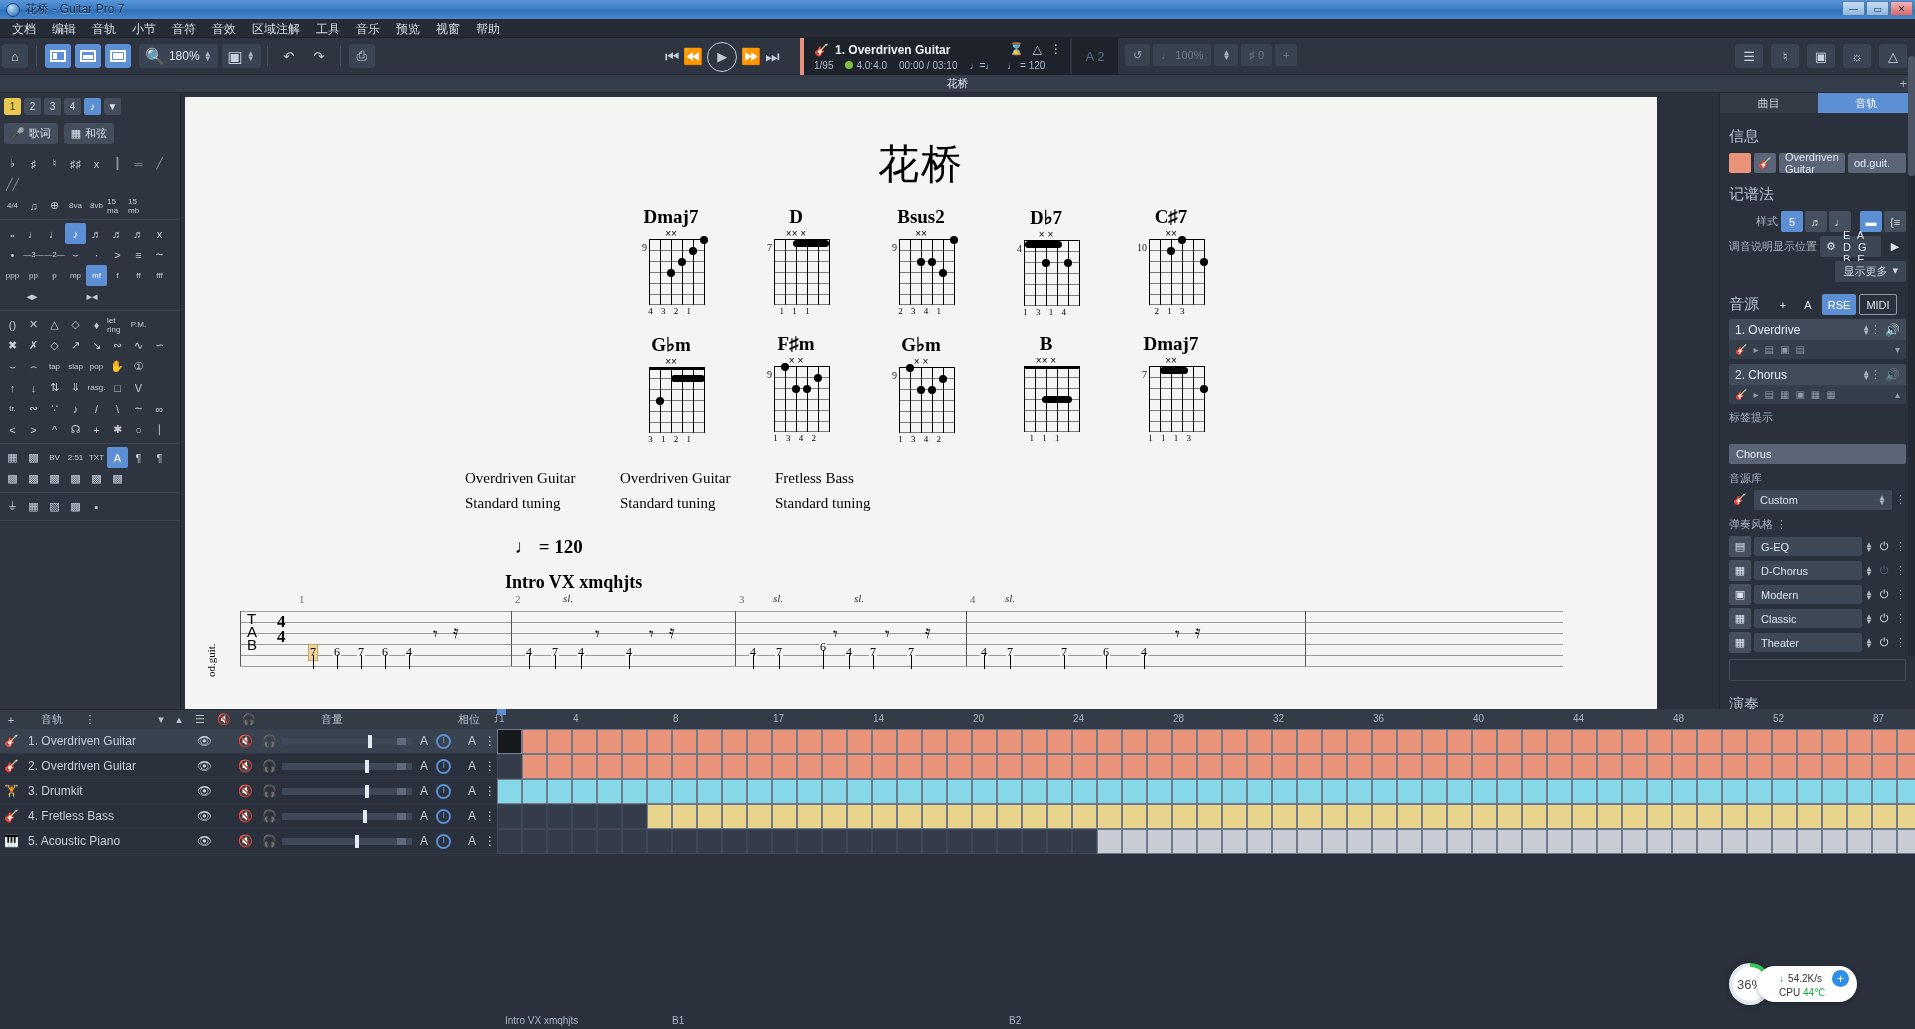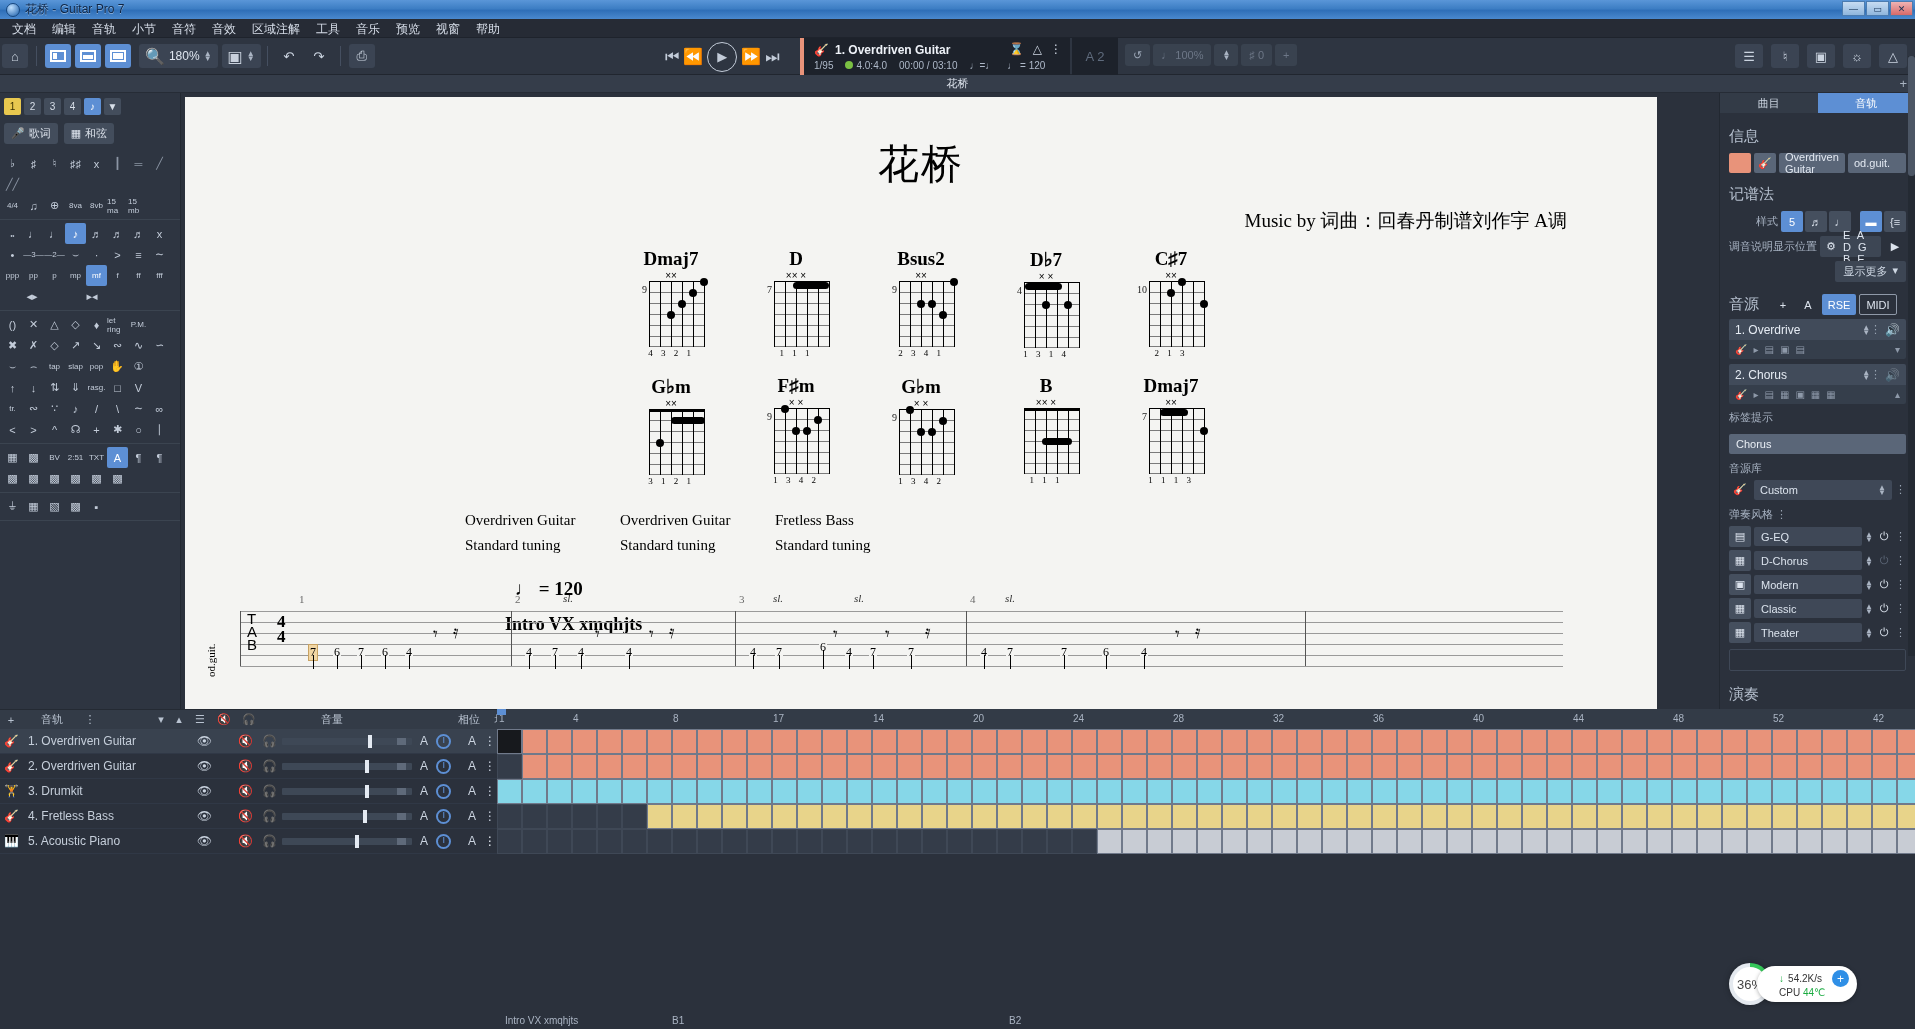"Music by 词曲：回春丹制谱刘作宇 A调" div.credit { html: <div>Music by 词曲：回春丹制谱刘作宇 A调</div> -> none }
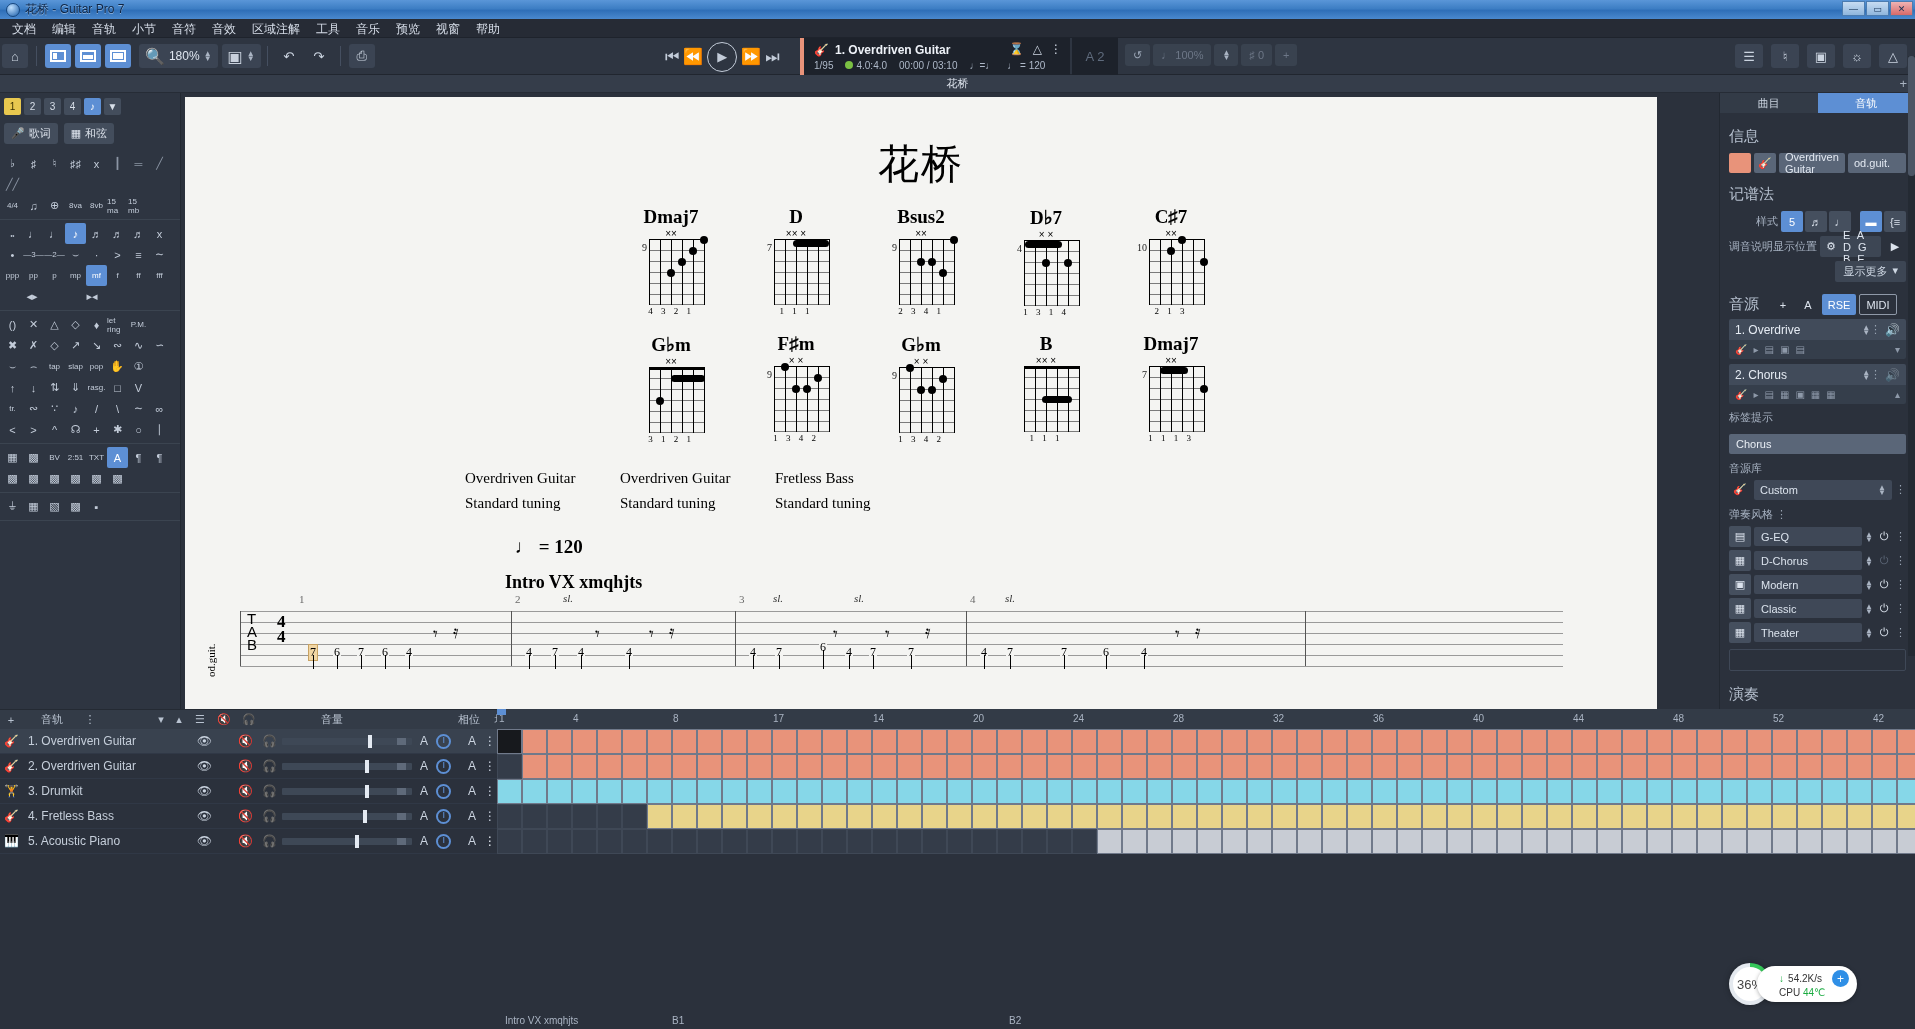"Chorus" div.inpt { margin-top: 9px -> 19px }
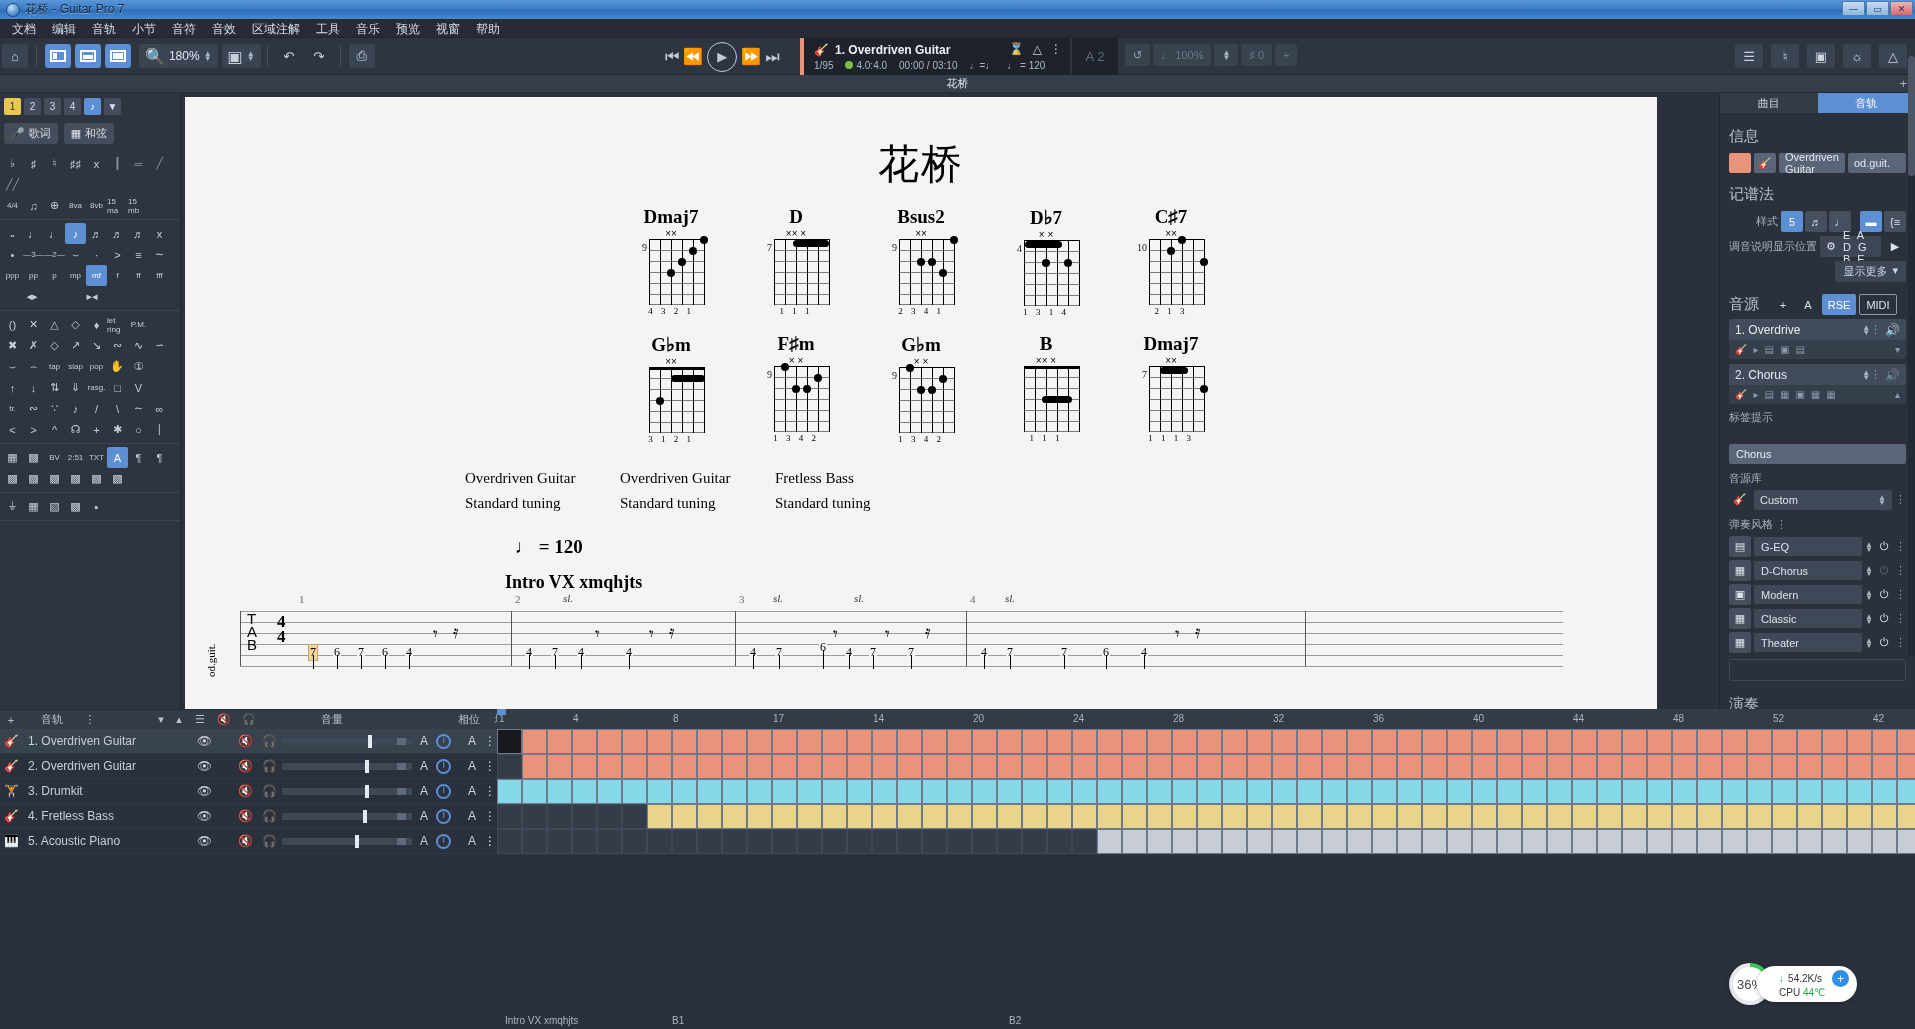"42" div.rk { text: 42 -> 87 }
